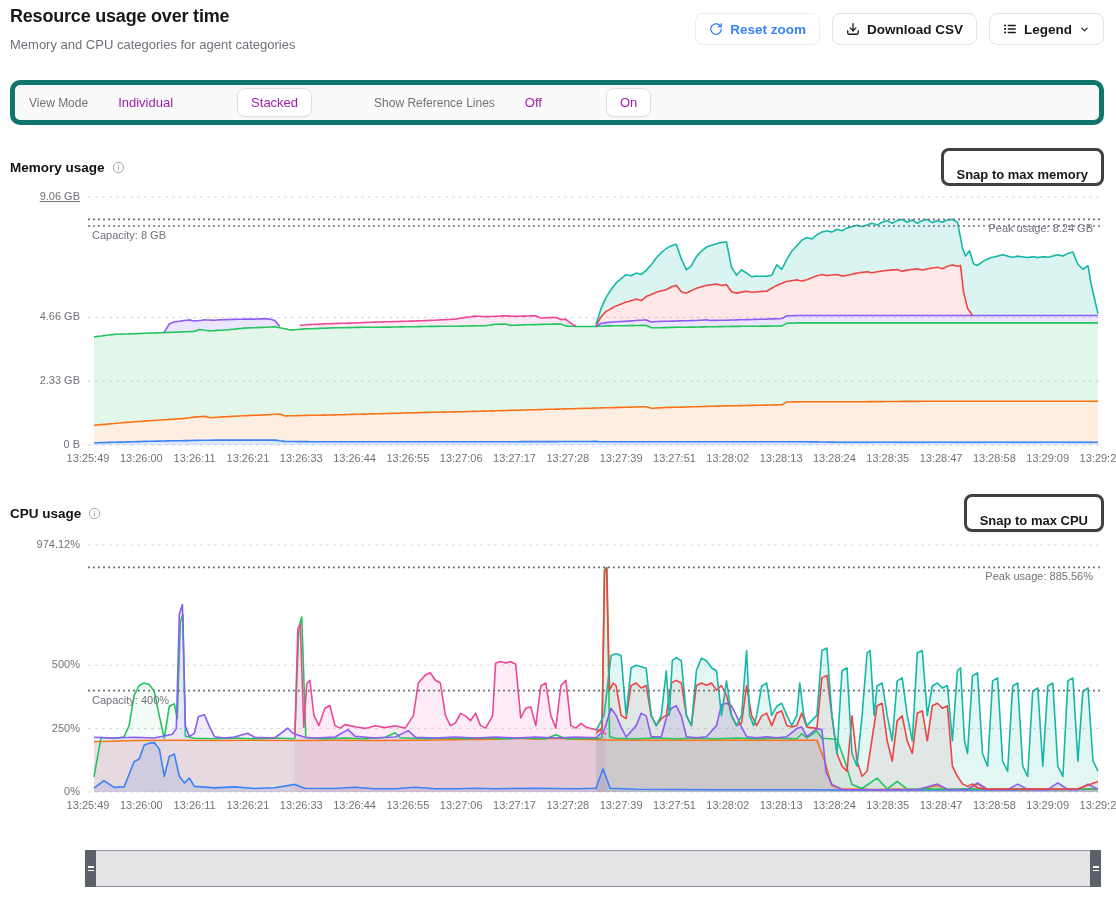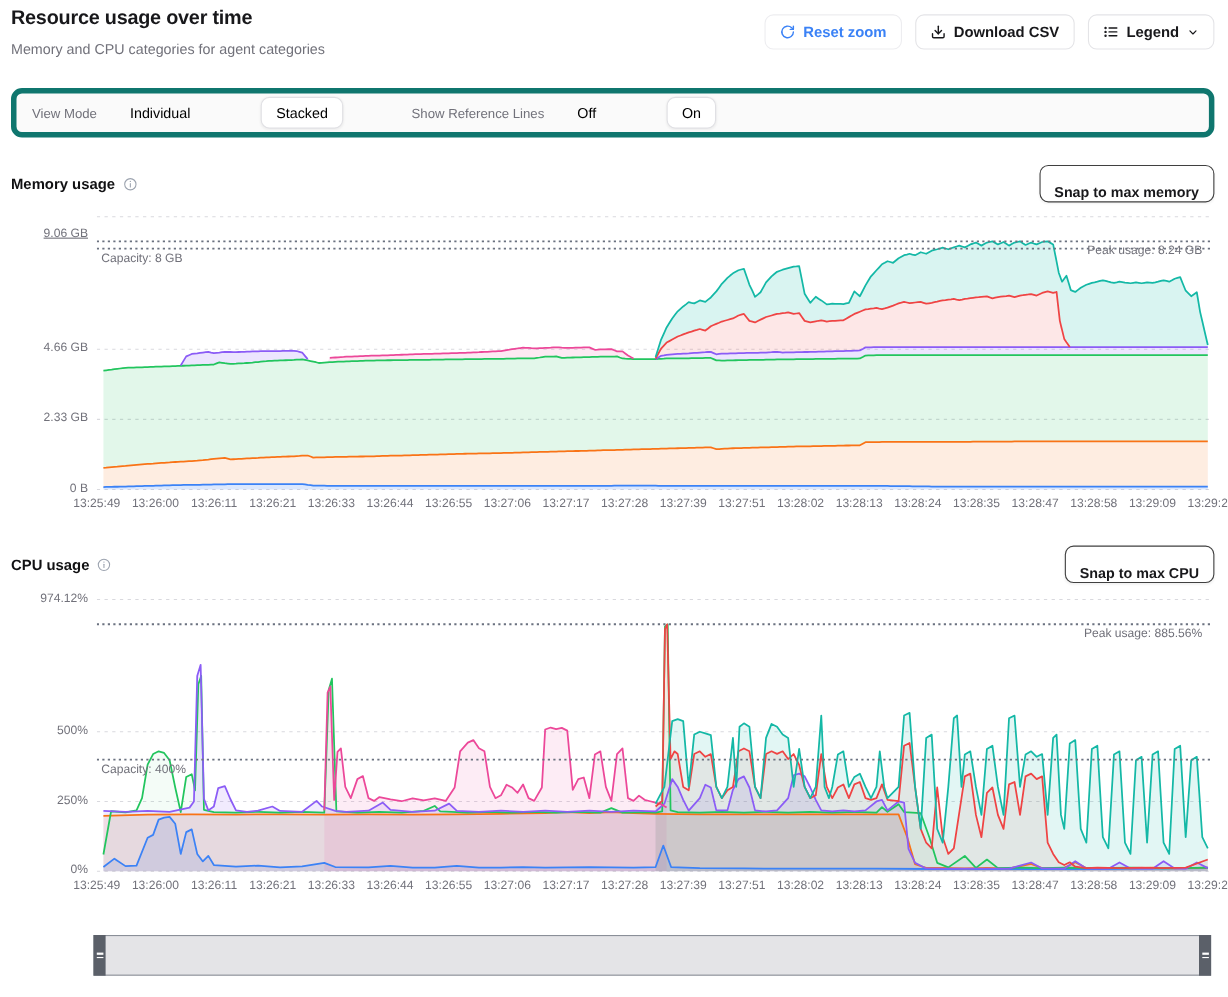"Individual" .seg-opt { color: #000000 -> #a21caf }
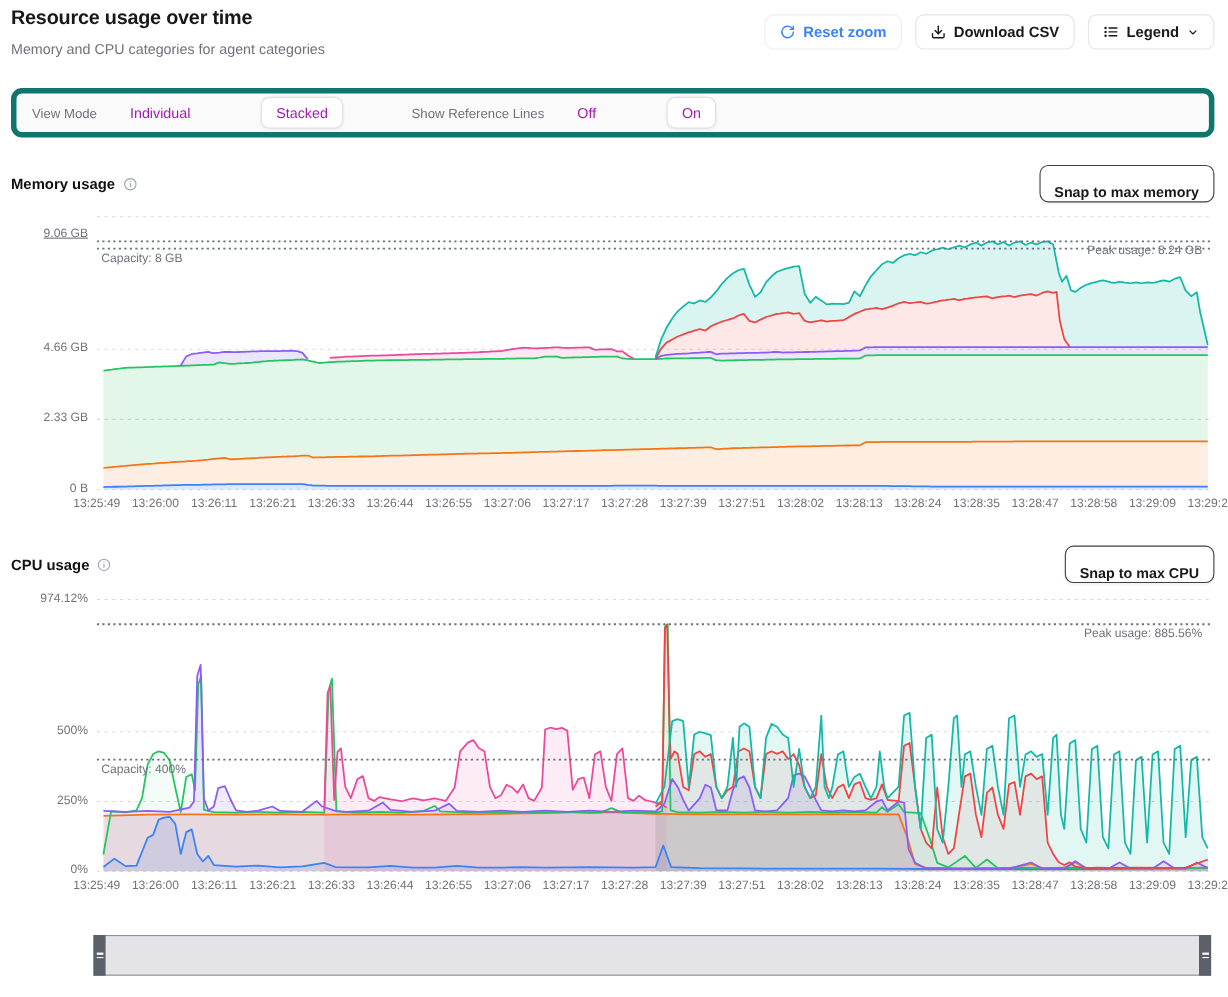"Snap to max memory" .snap-btn { border: 1px solid #404040 -> 3px solid #404040 }
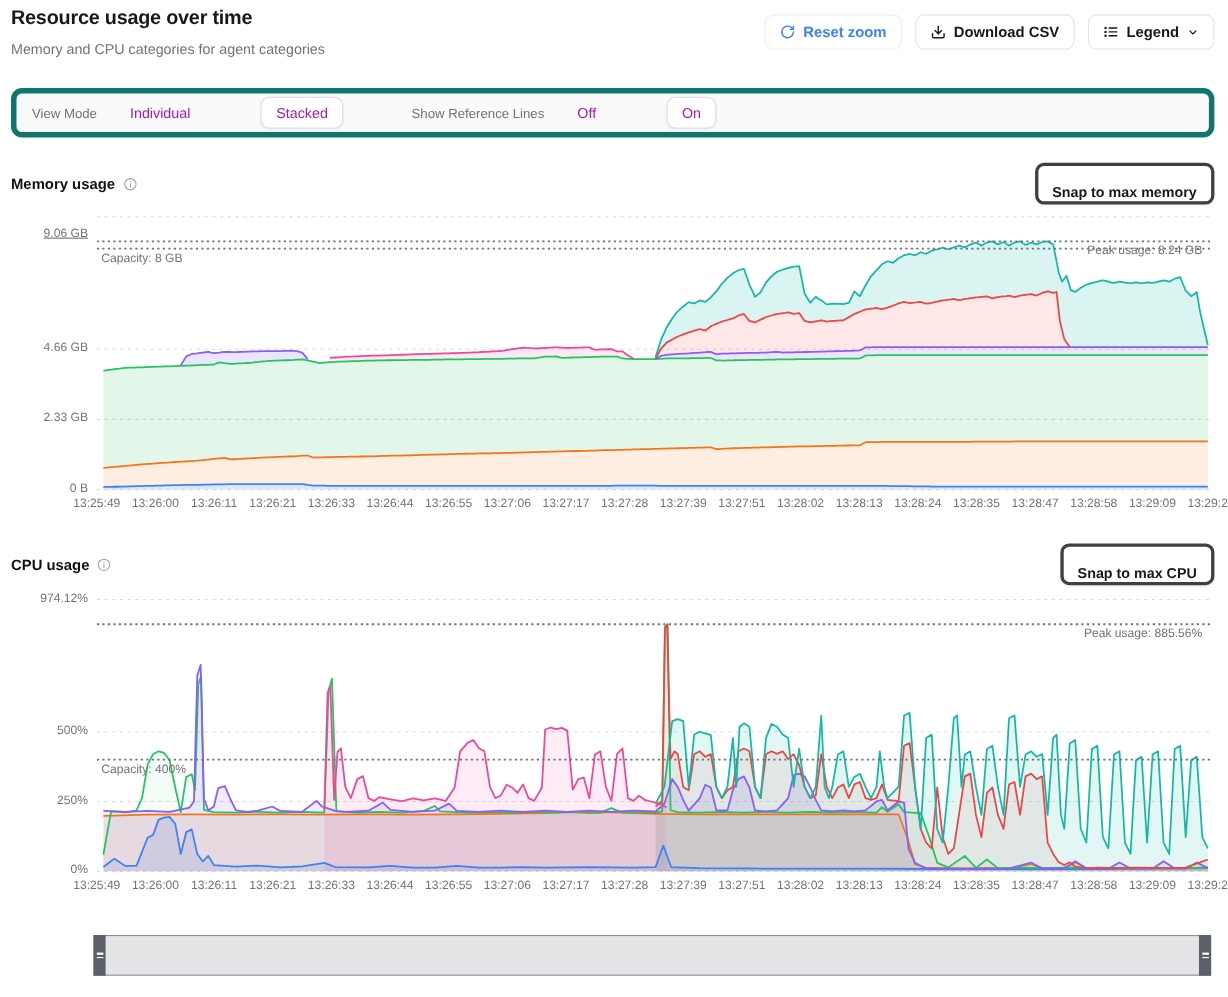"9.06 GB" div.ytick { top: 16px -> 0px }
